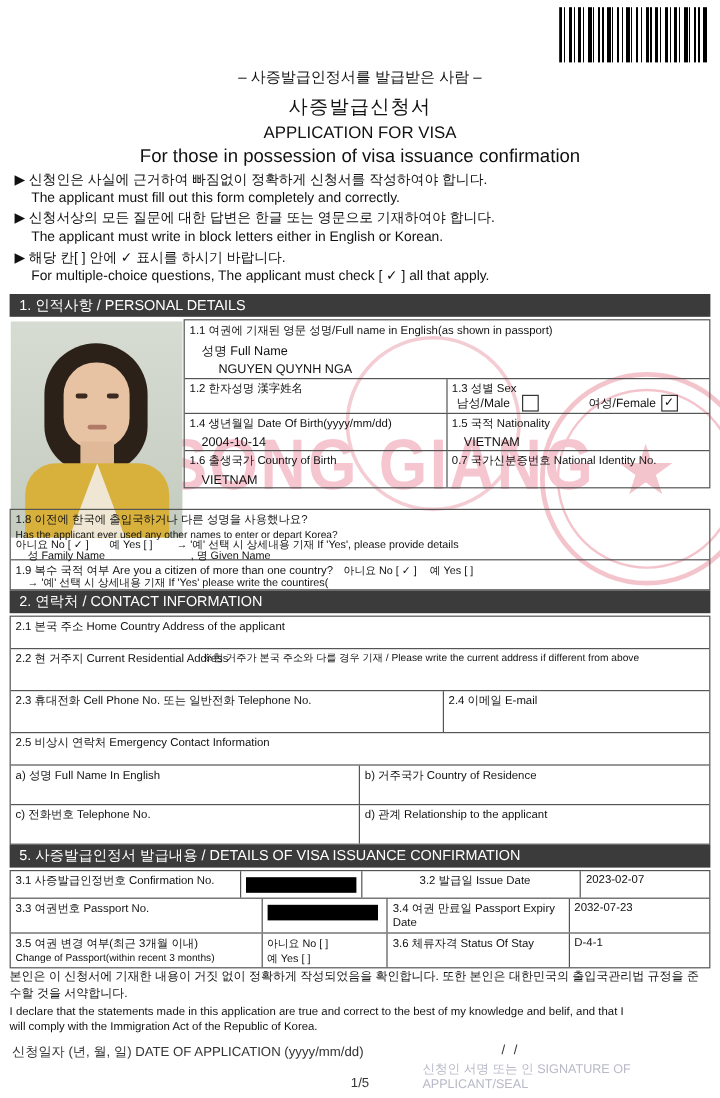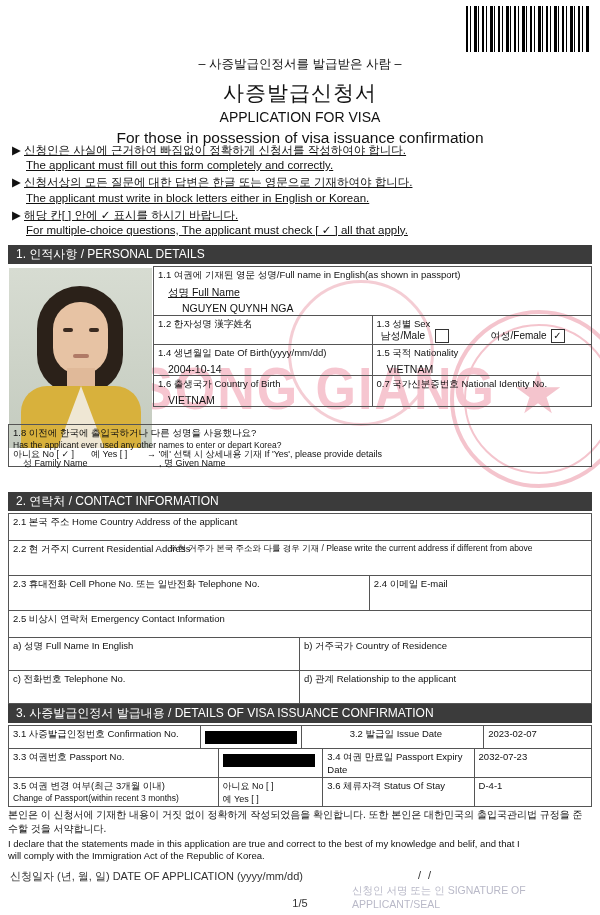"사증발급신청서" .hdr .l2 { font-size: 21px -> 16px }
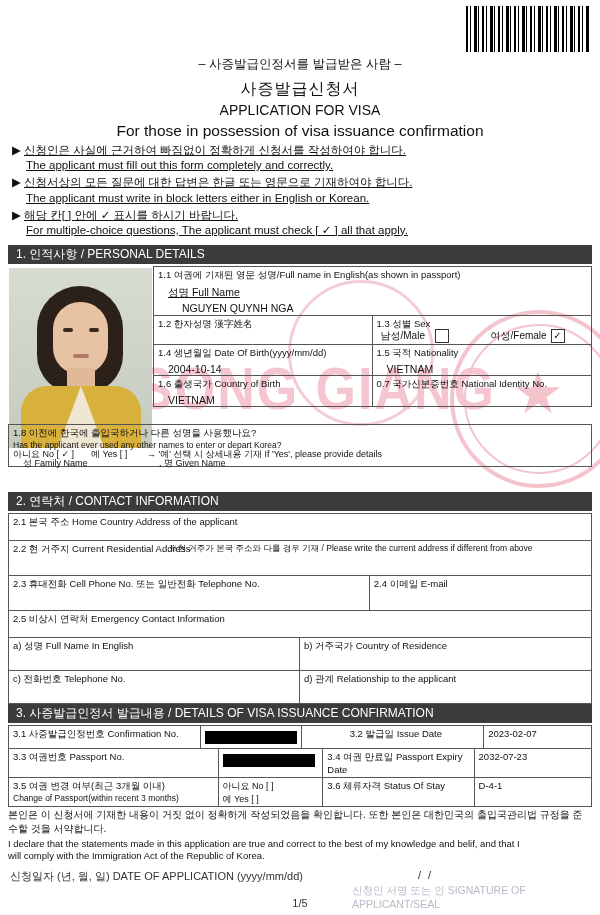"신청인은 사실에 근거하여 빠짐없이 정확하게" .note .txt div { text-decoration: underline -> none }
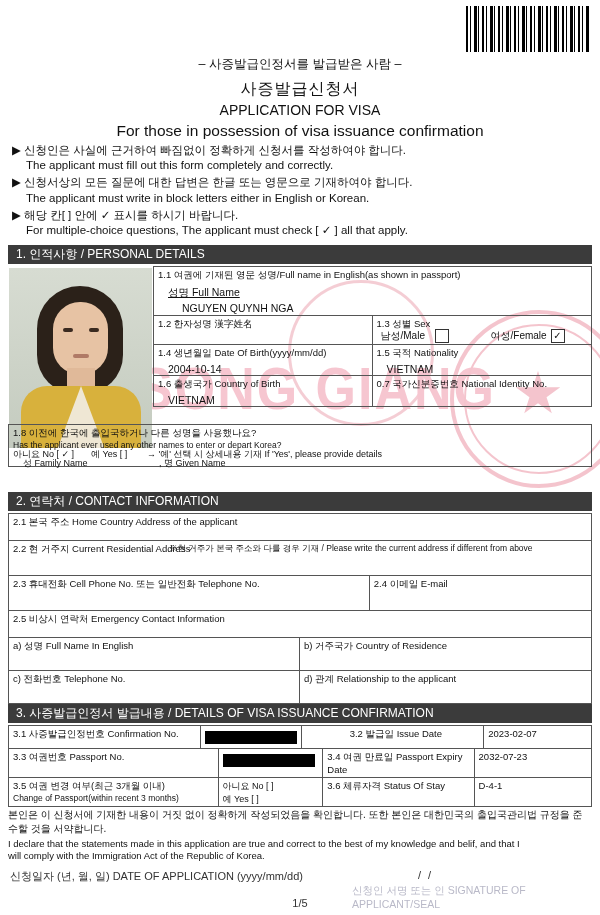"성명 Full Name" div.val { text-decoration: underline -> none }
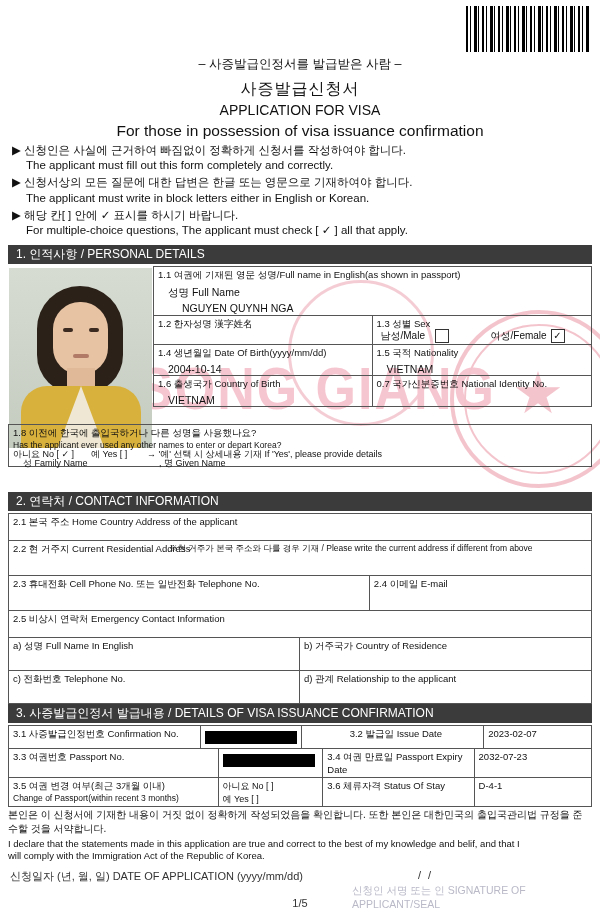"1.9 복수 국적 여부 Are" div.row { html: none -> <div> <div> <div>1.9 복수 국적 여부 Are you a citizen of more than one country?</div> <span>아니요 No [ ✓ ]</span> <span>예 Yes [ ]</span> <div>→ '예' 선택 시 상세내용 기재 If 'Yes' please write the countires(</div> </div> </div> }
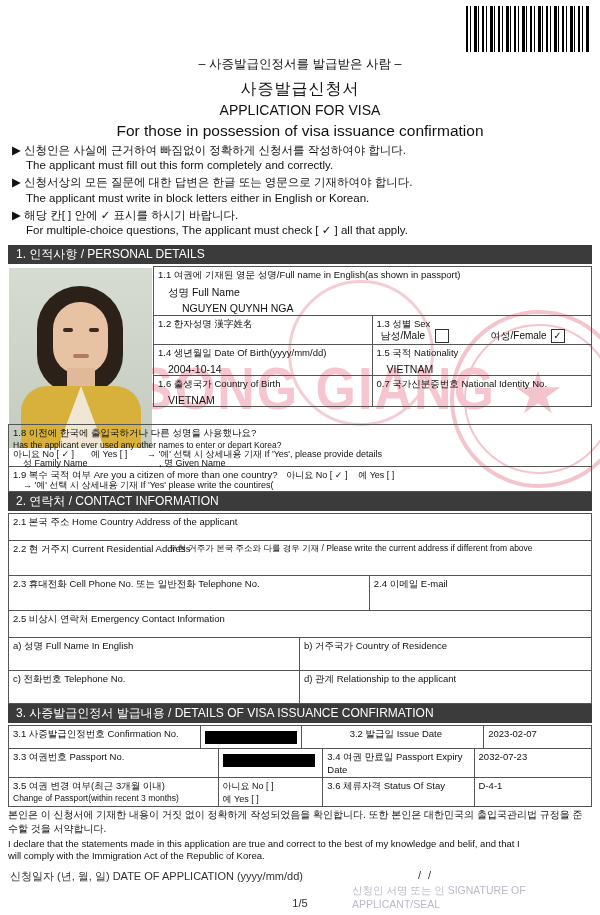"3. 사증발급인정서 발급내용 / DETAILS" div.sec { text: 3 -> 5 }
